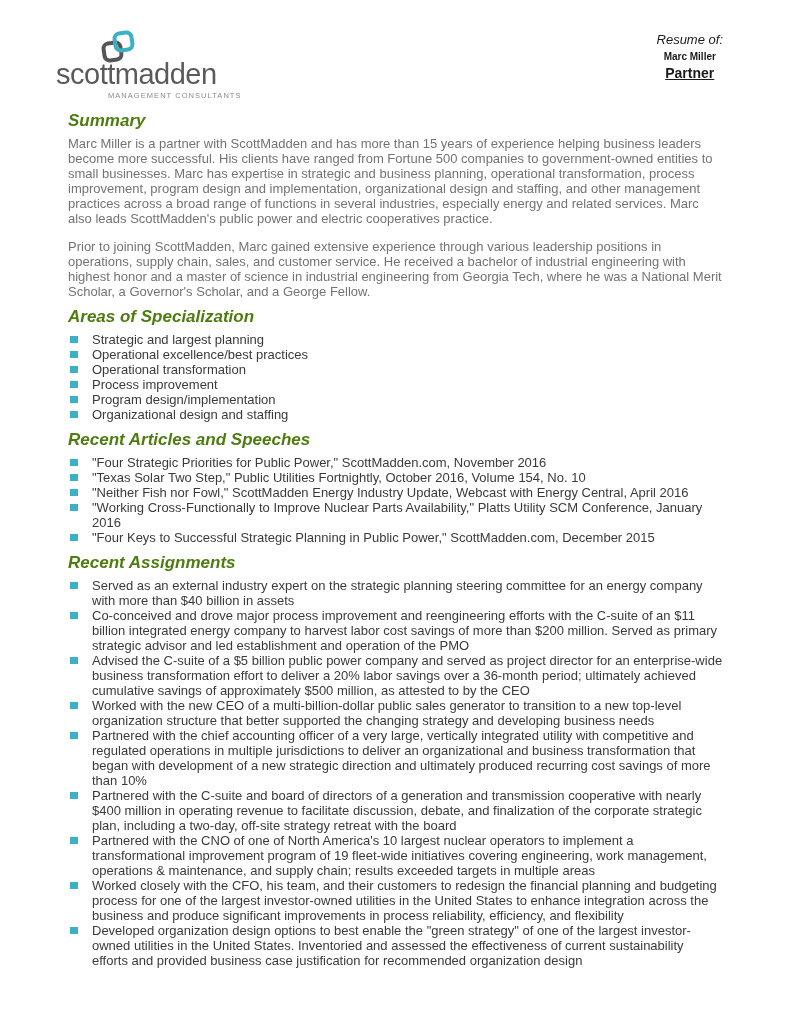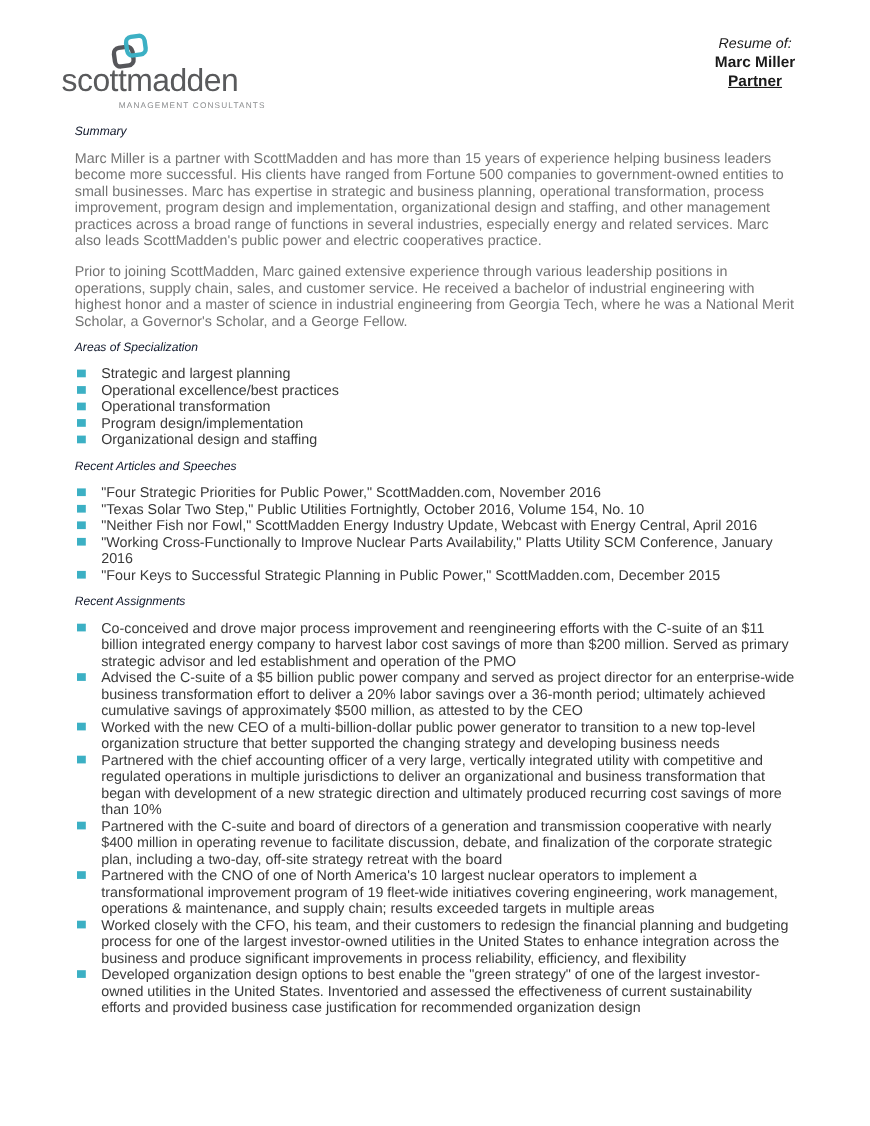"Marc Miller" .ro-name { font-size: 14px -> 10px }
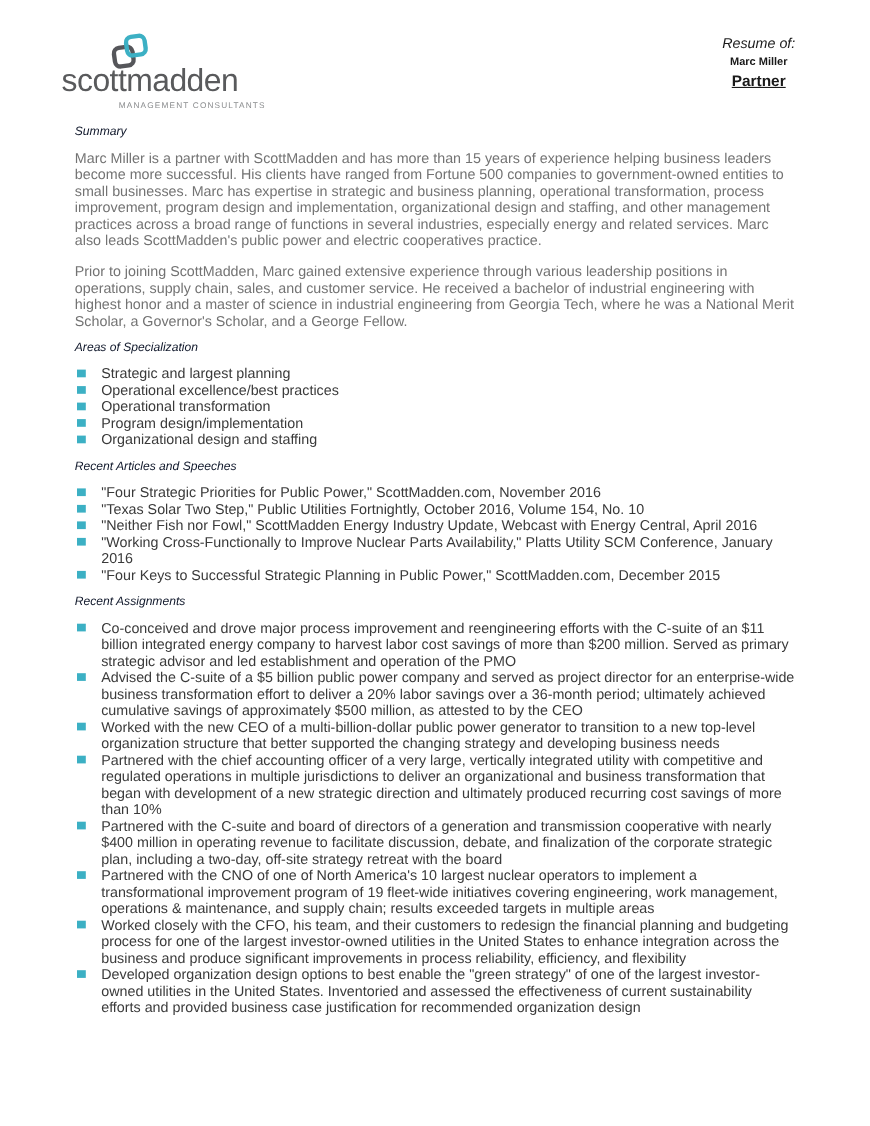"Summary" h2.sec { color: #0f172a -> #4d7c0f; font-size: 11px -> 17px; font-weight: normal -> bold }
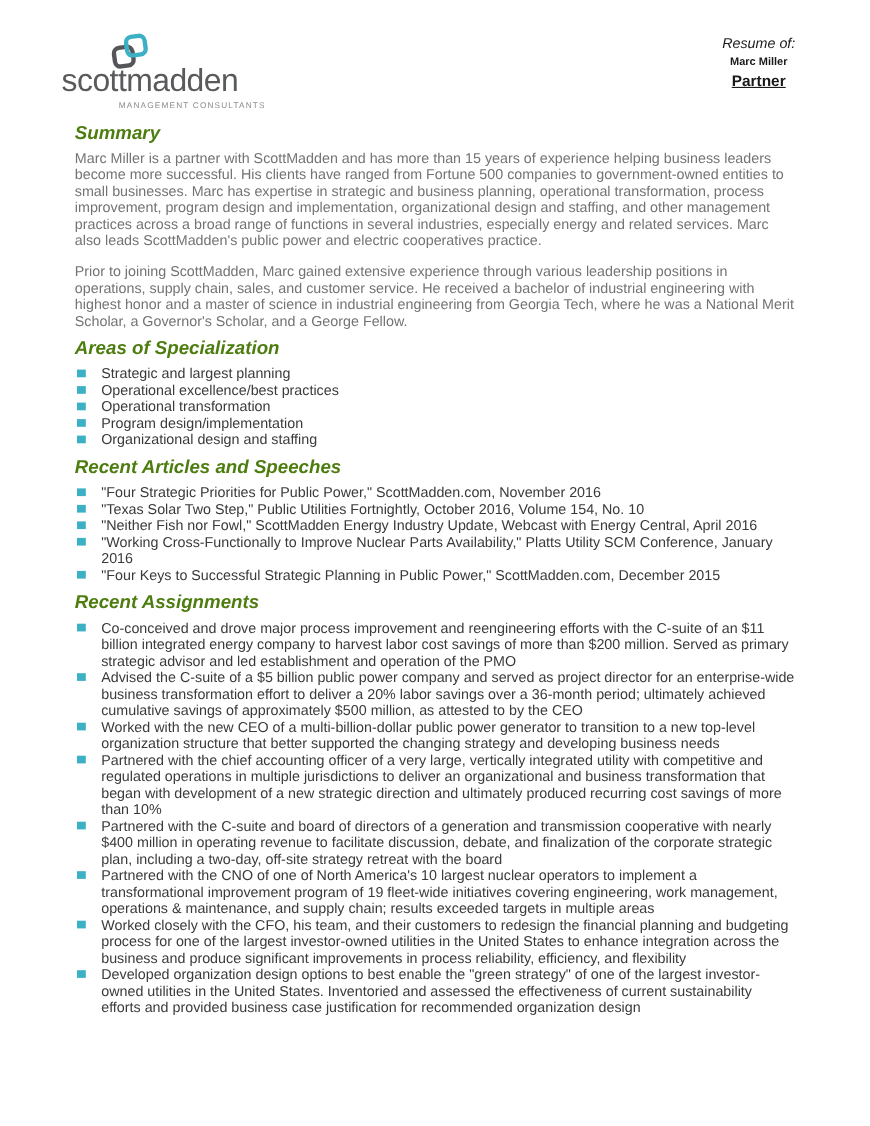"Process improvement" li { html: none -> <li><span></span><span>Process improvement</span></li> }
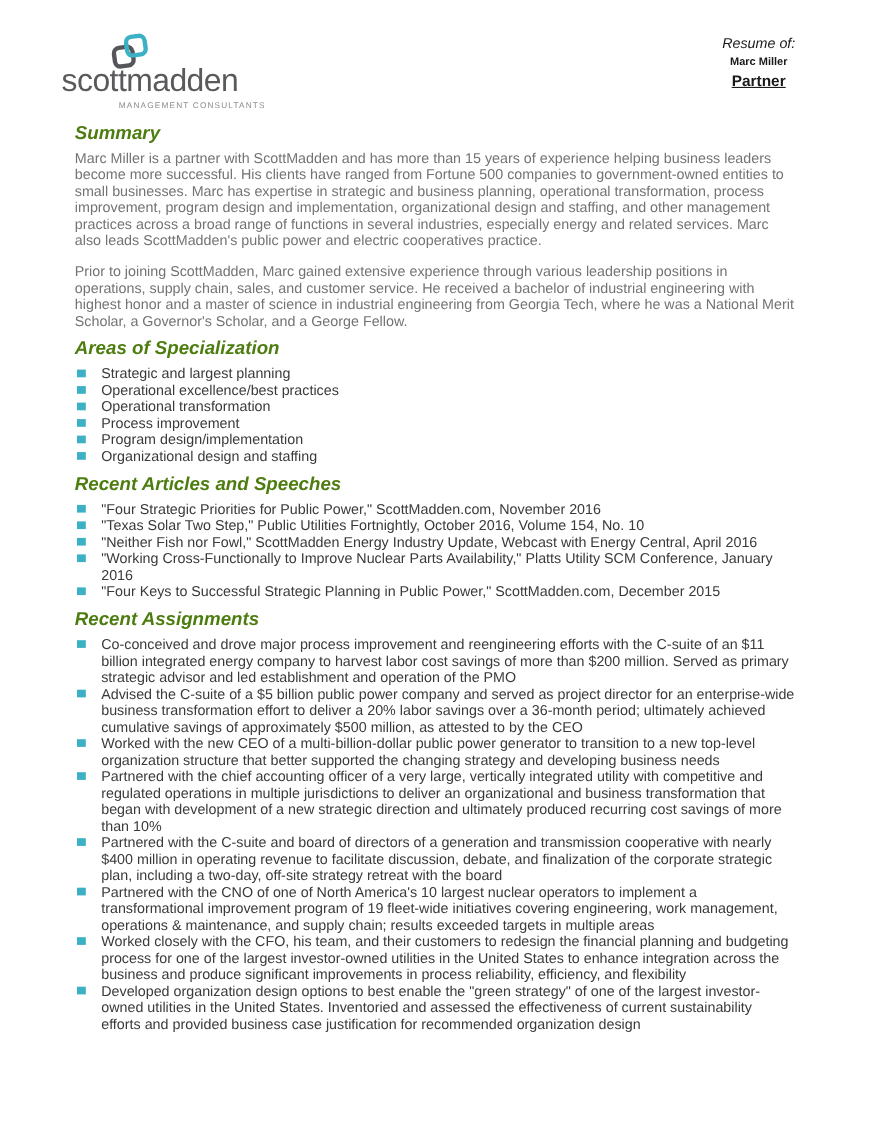"Served as an external industry" li { html: none -> <li><span></span><span>Served as an external industry expert on the strategic planning steering committee for an energy company with more than $40 billion in assets</span></li> }
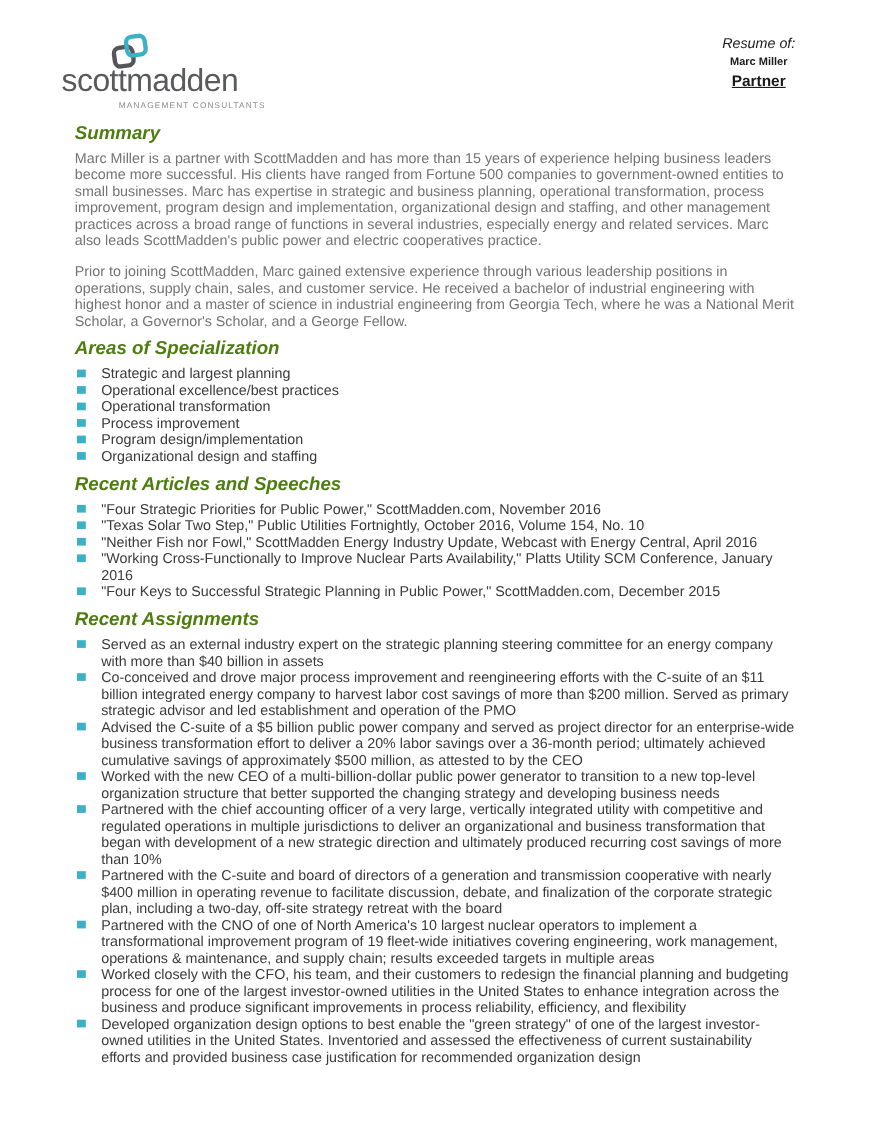"Worked with the new CEO" span { text: power -> sales }
